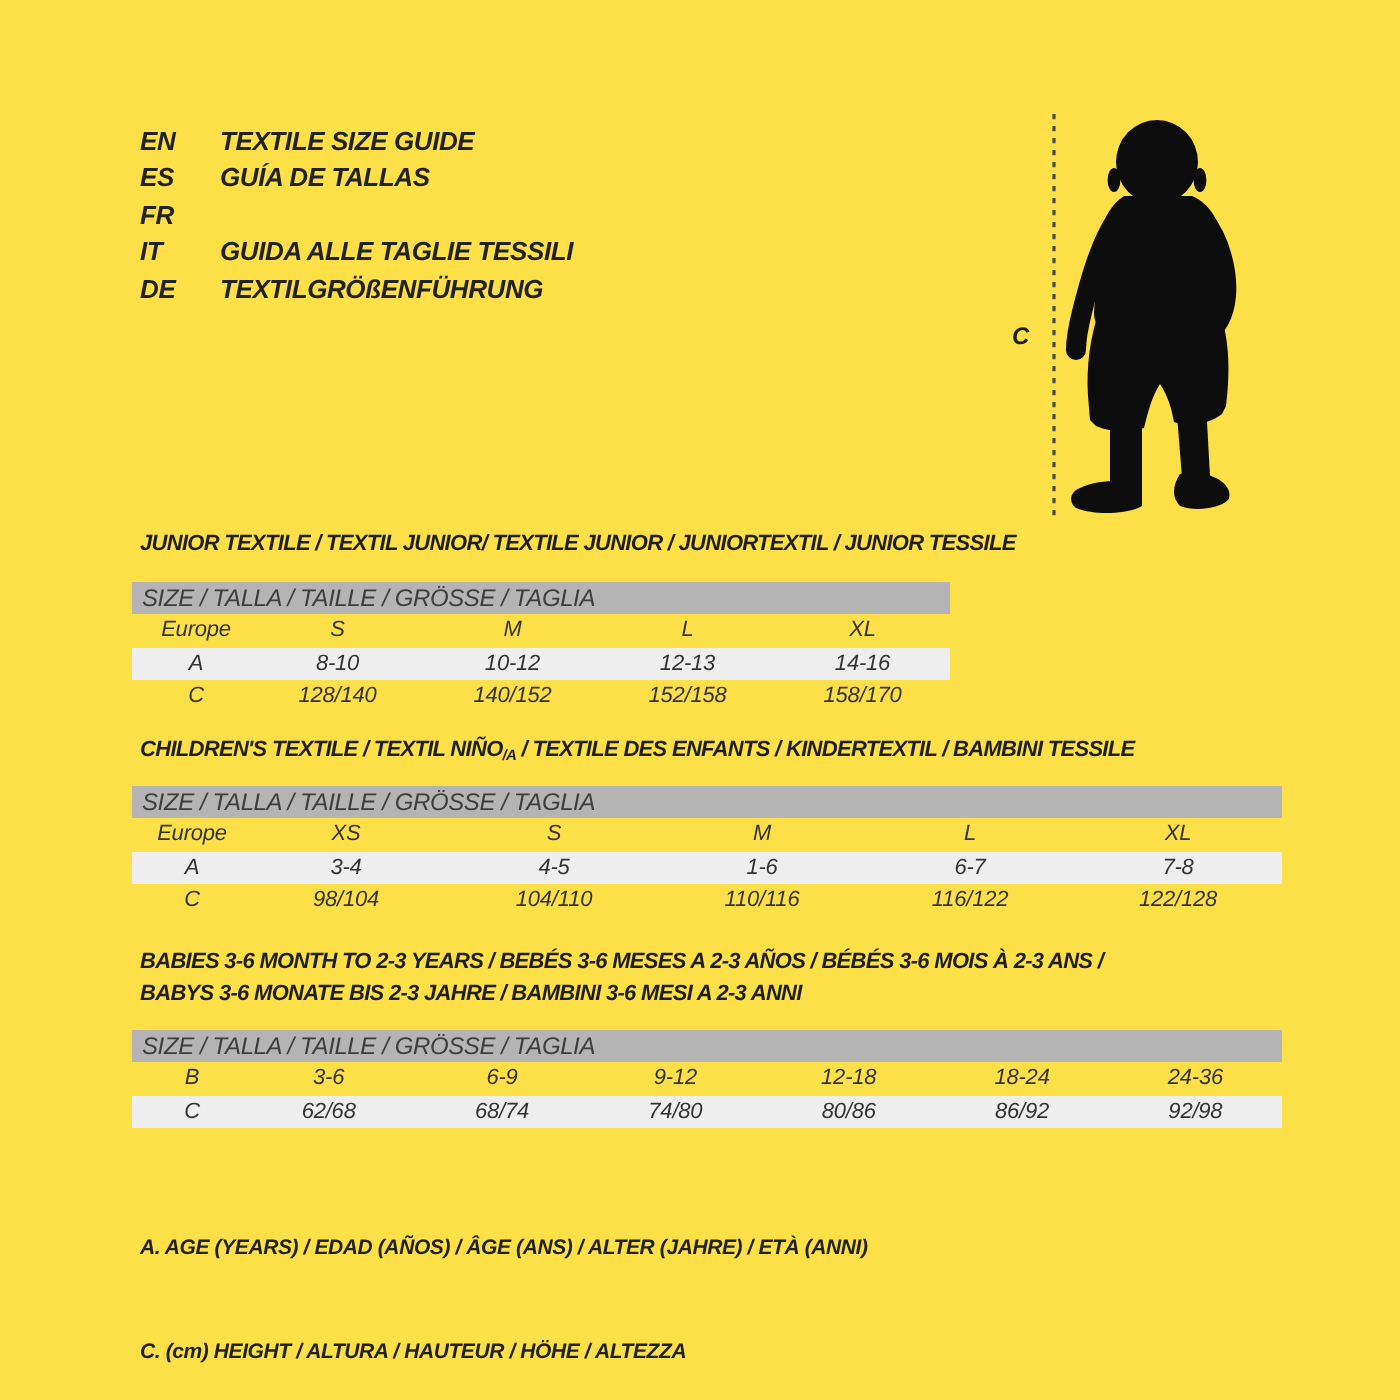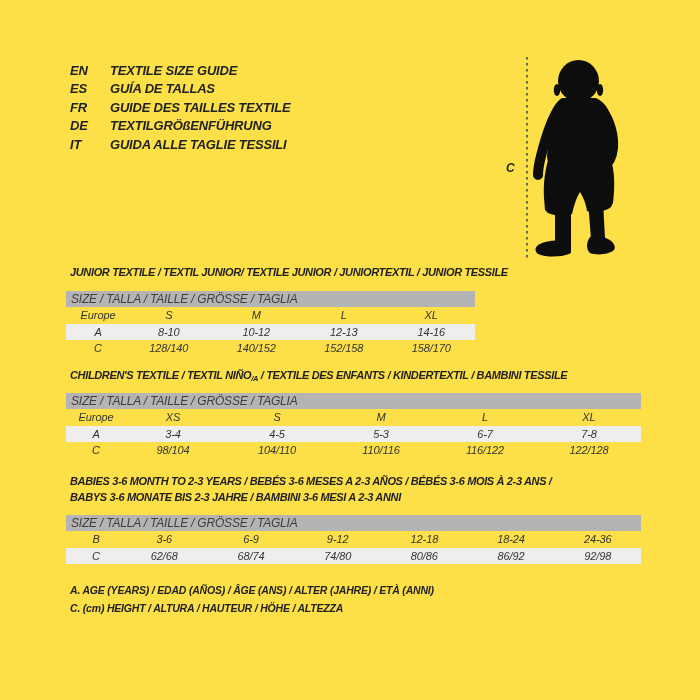"GUIDE DES TAILLES TEXTILE" span.lang-label { html: <span>GUIDE DES TAILLES TEXTILE</span> -> none }
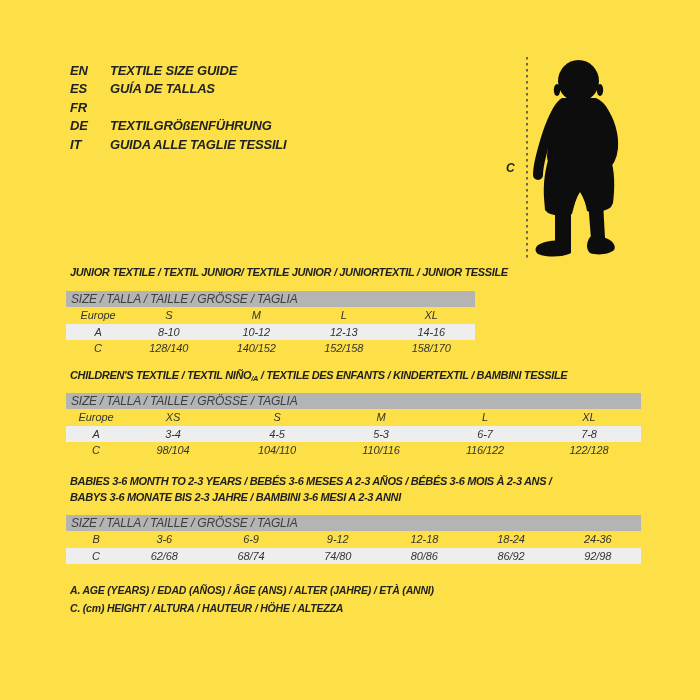"DE" div.lang-row { order: before "IT" -> after "IT" }
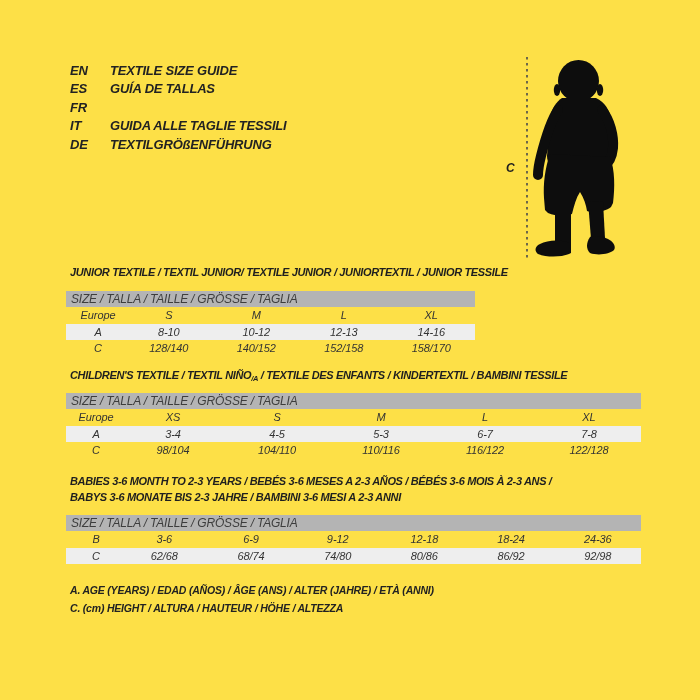"5-3" div.cell { text: 5-3 -> 1-6 }
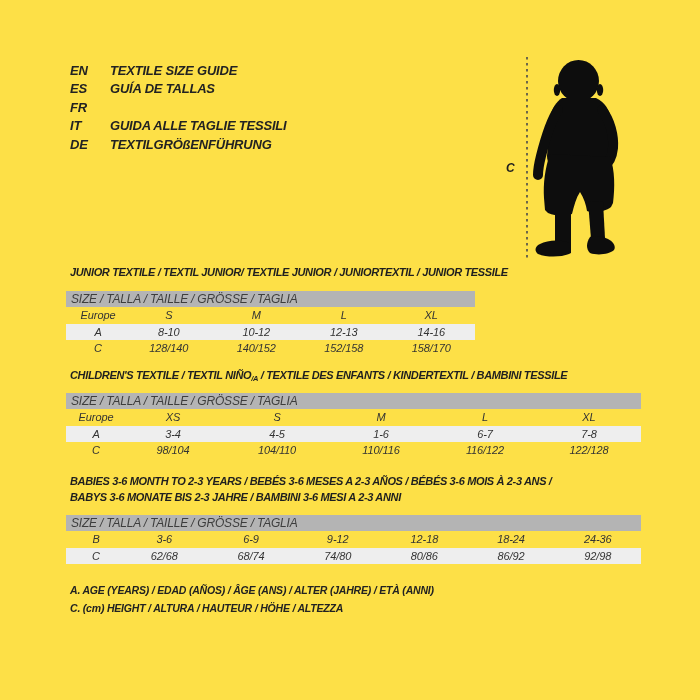"A. AGE (YEARS) / EDAD" .note-line { margin-top: none -> 34px }
